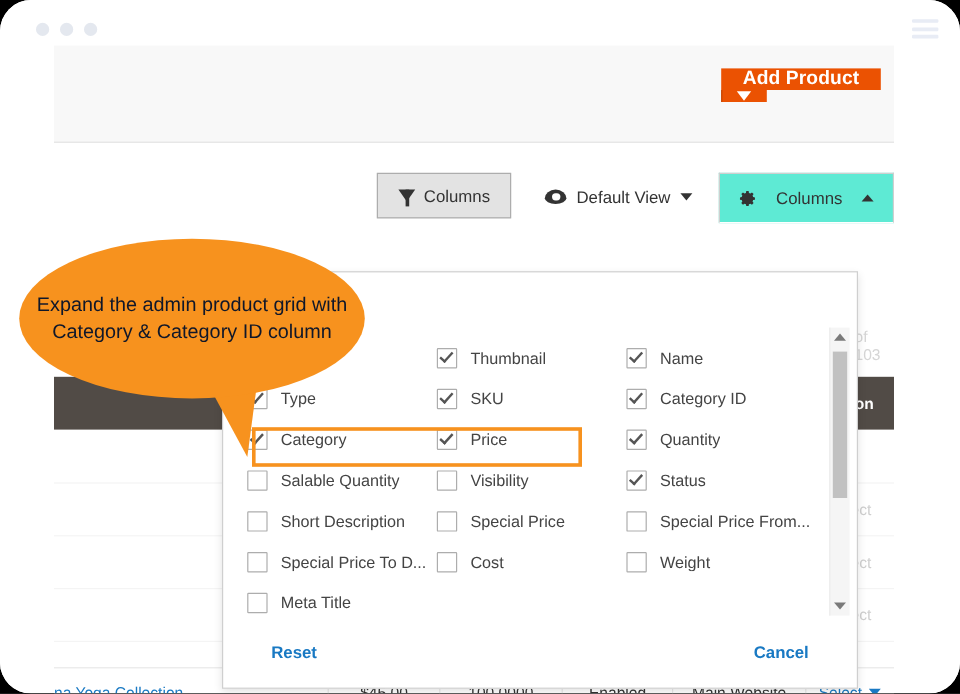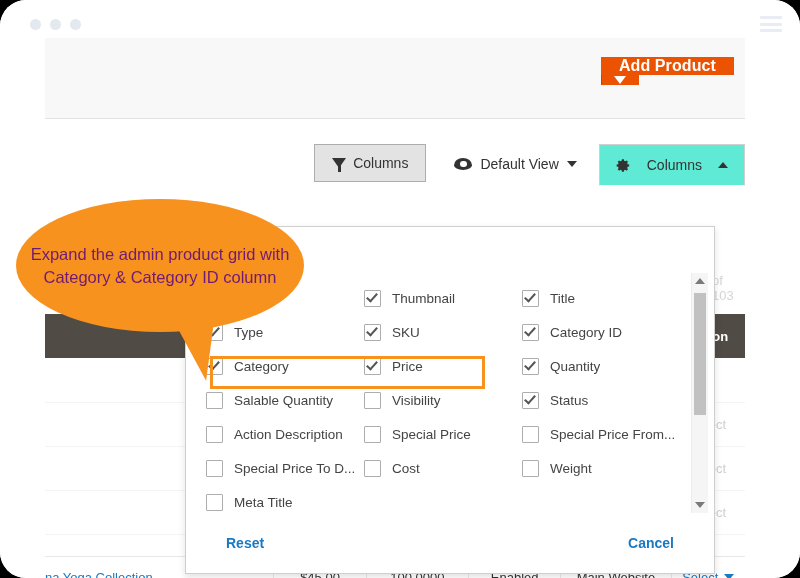"Expand the admin product grid" .callout-text { color: #701a75 -> #0f172a }
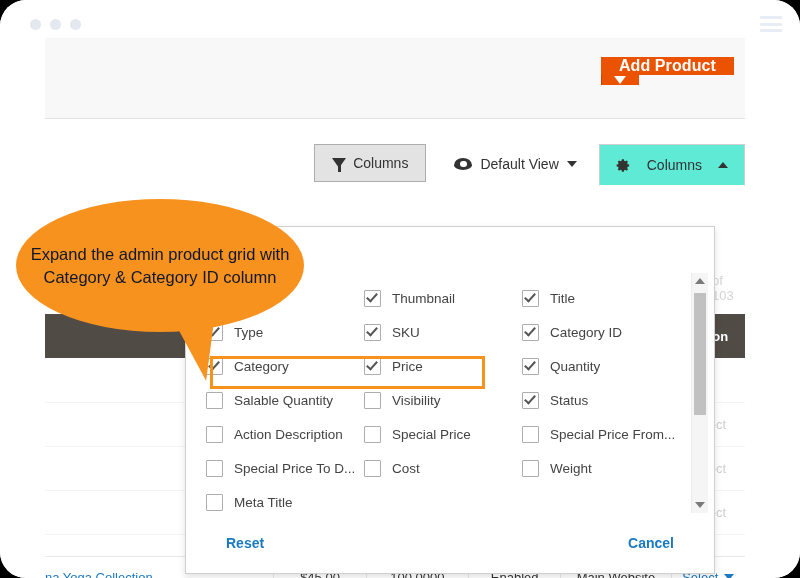"Title" span.cp-label { text: Title -> Name }
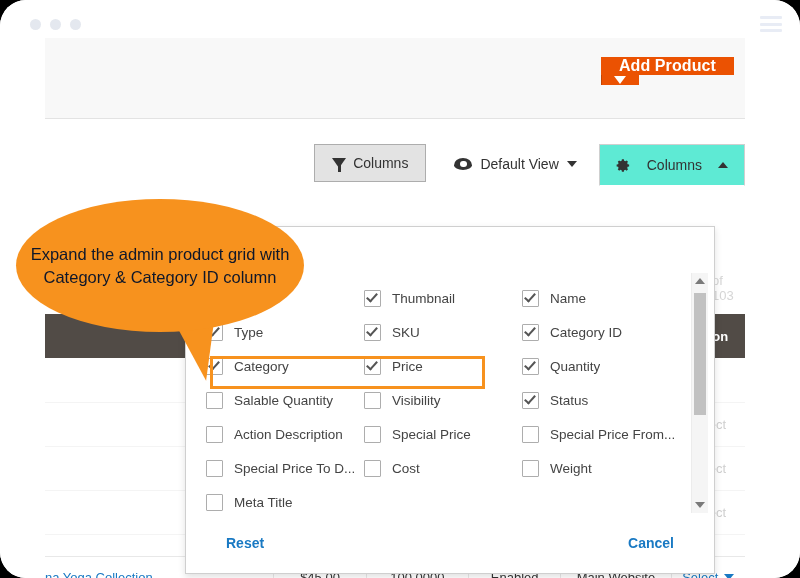"Action Description" span.cp-label { text: Action -> Short }
